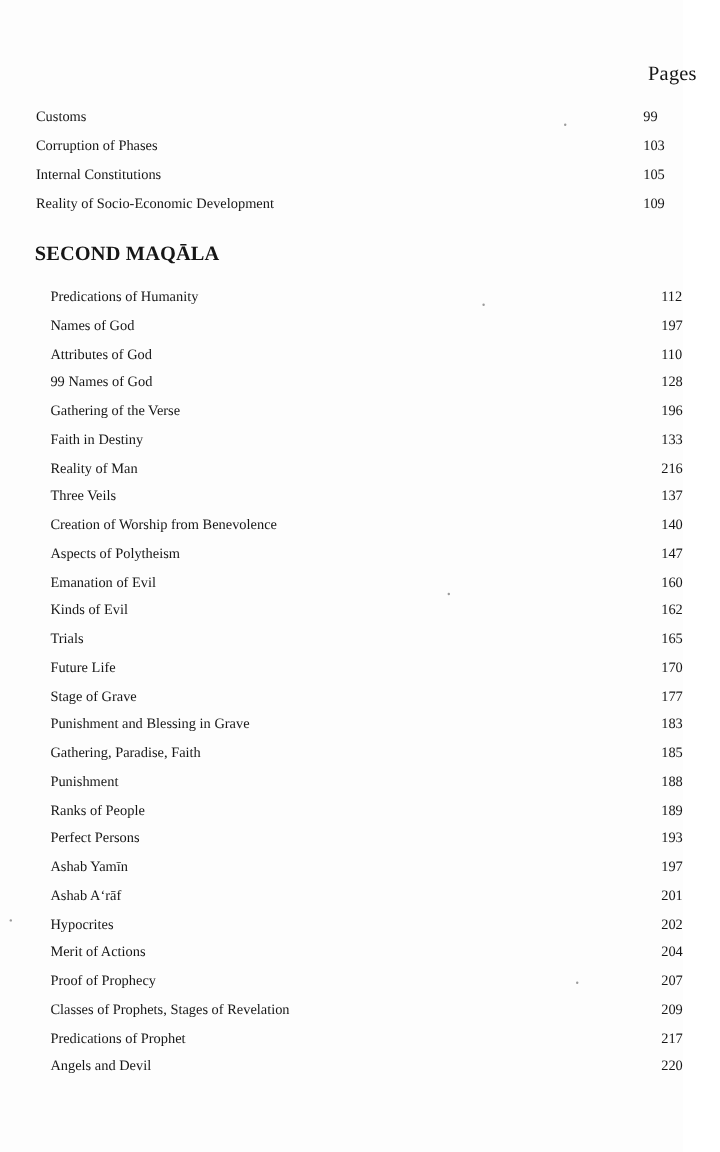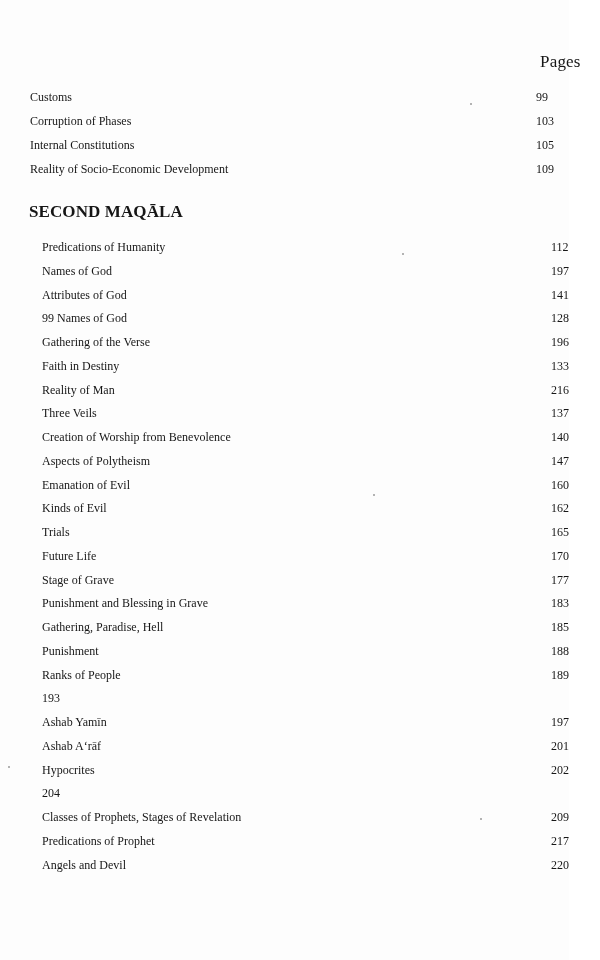"141" span.num { text: 141 -> 110 }
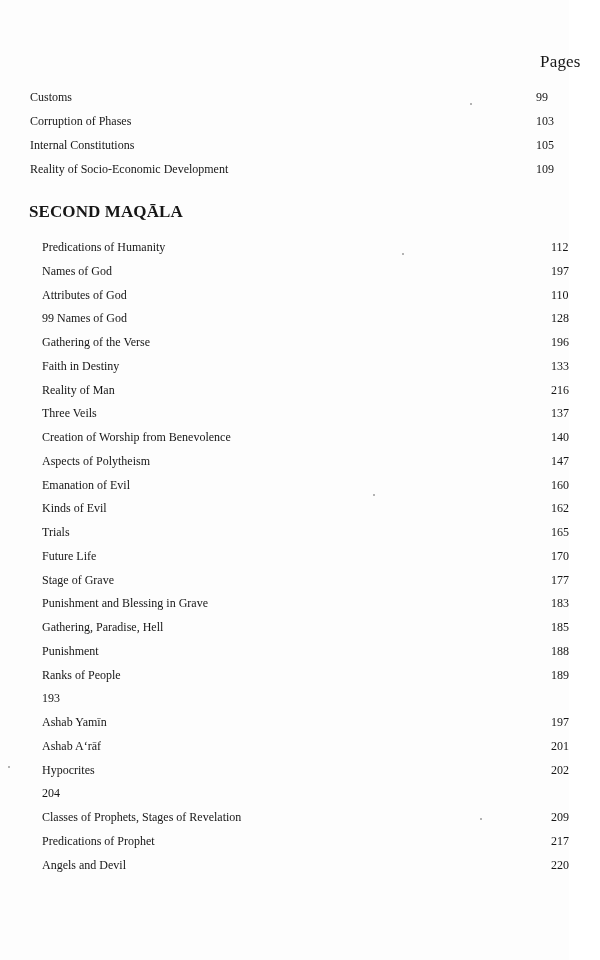"Gathering, Paradise, Hell" span.title { text: Hell -> Faith }
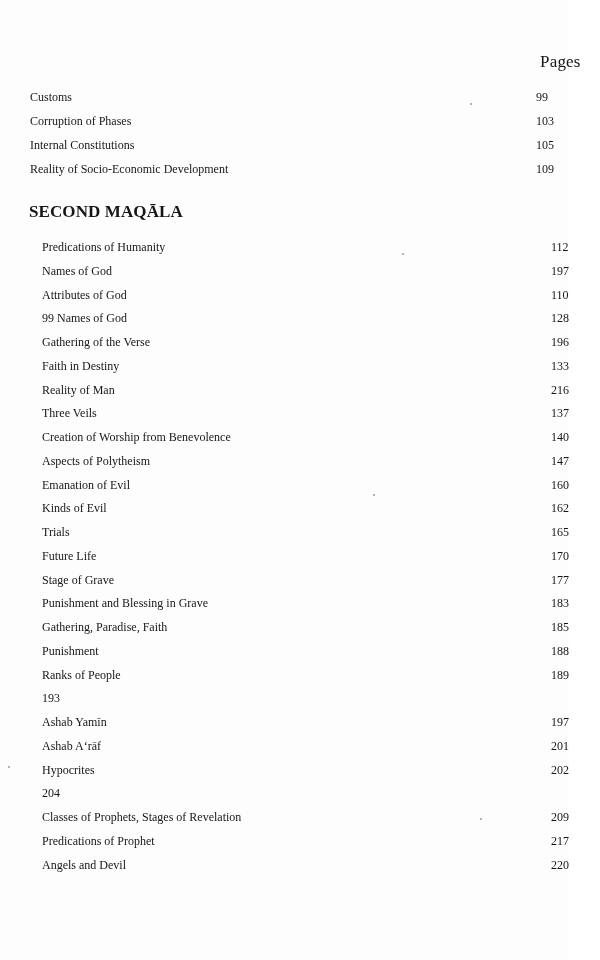"Perfect Persons" span.title { html: none -> <span>Perfect Persons</span> }
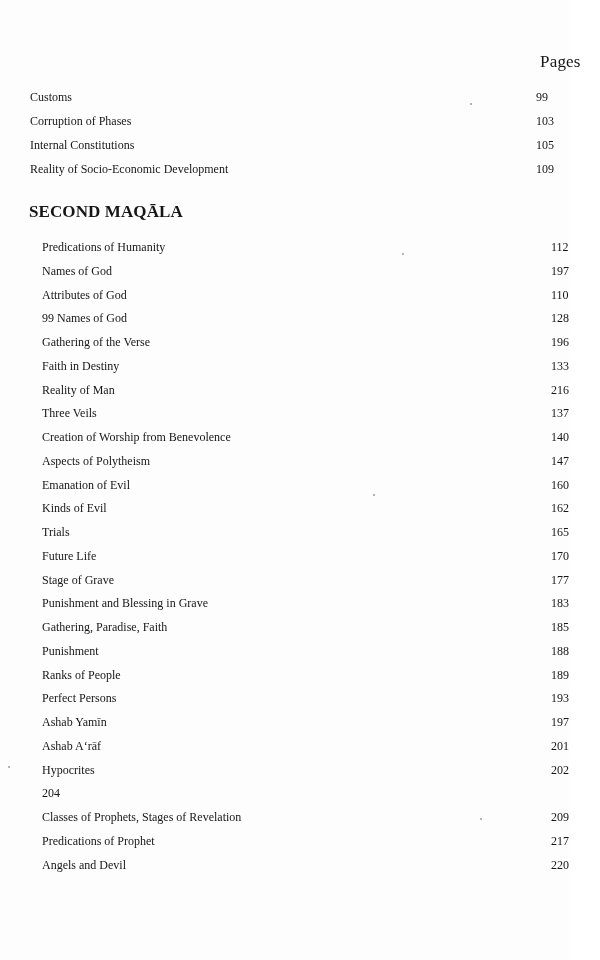"Merit of Actions" span.title { html: none -> <span>Merit of Actions</span> }
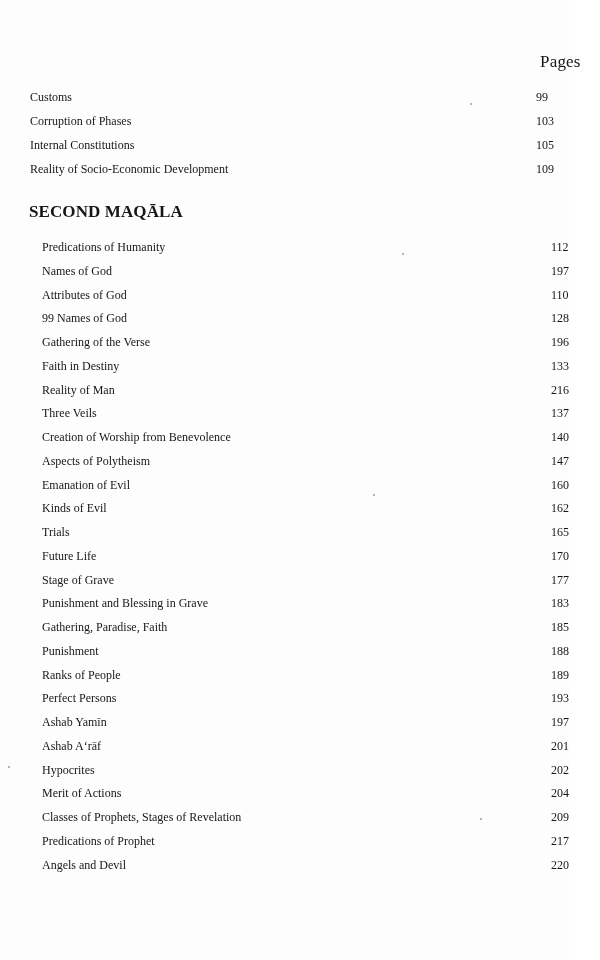"Proof of Prophecy" div.row { html: none -> <div> <span>Proof of Prophecy</span> <span>207</span> </div> }
